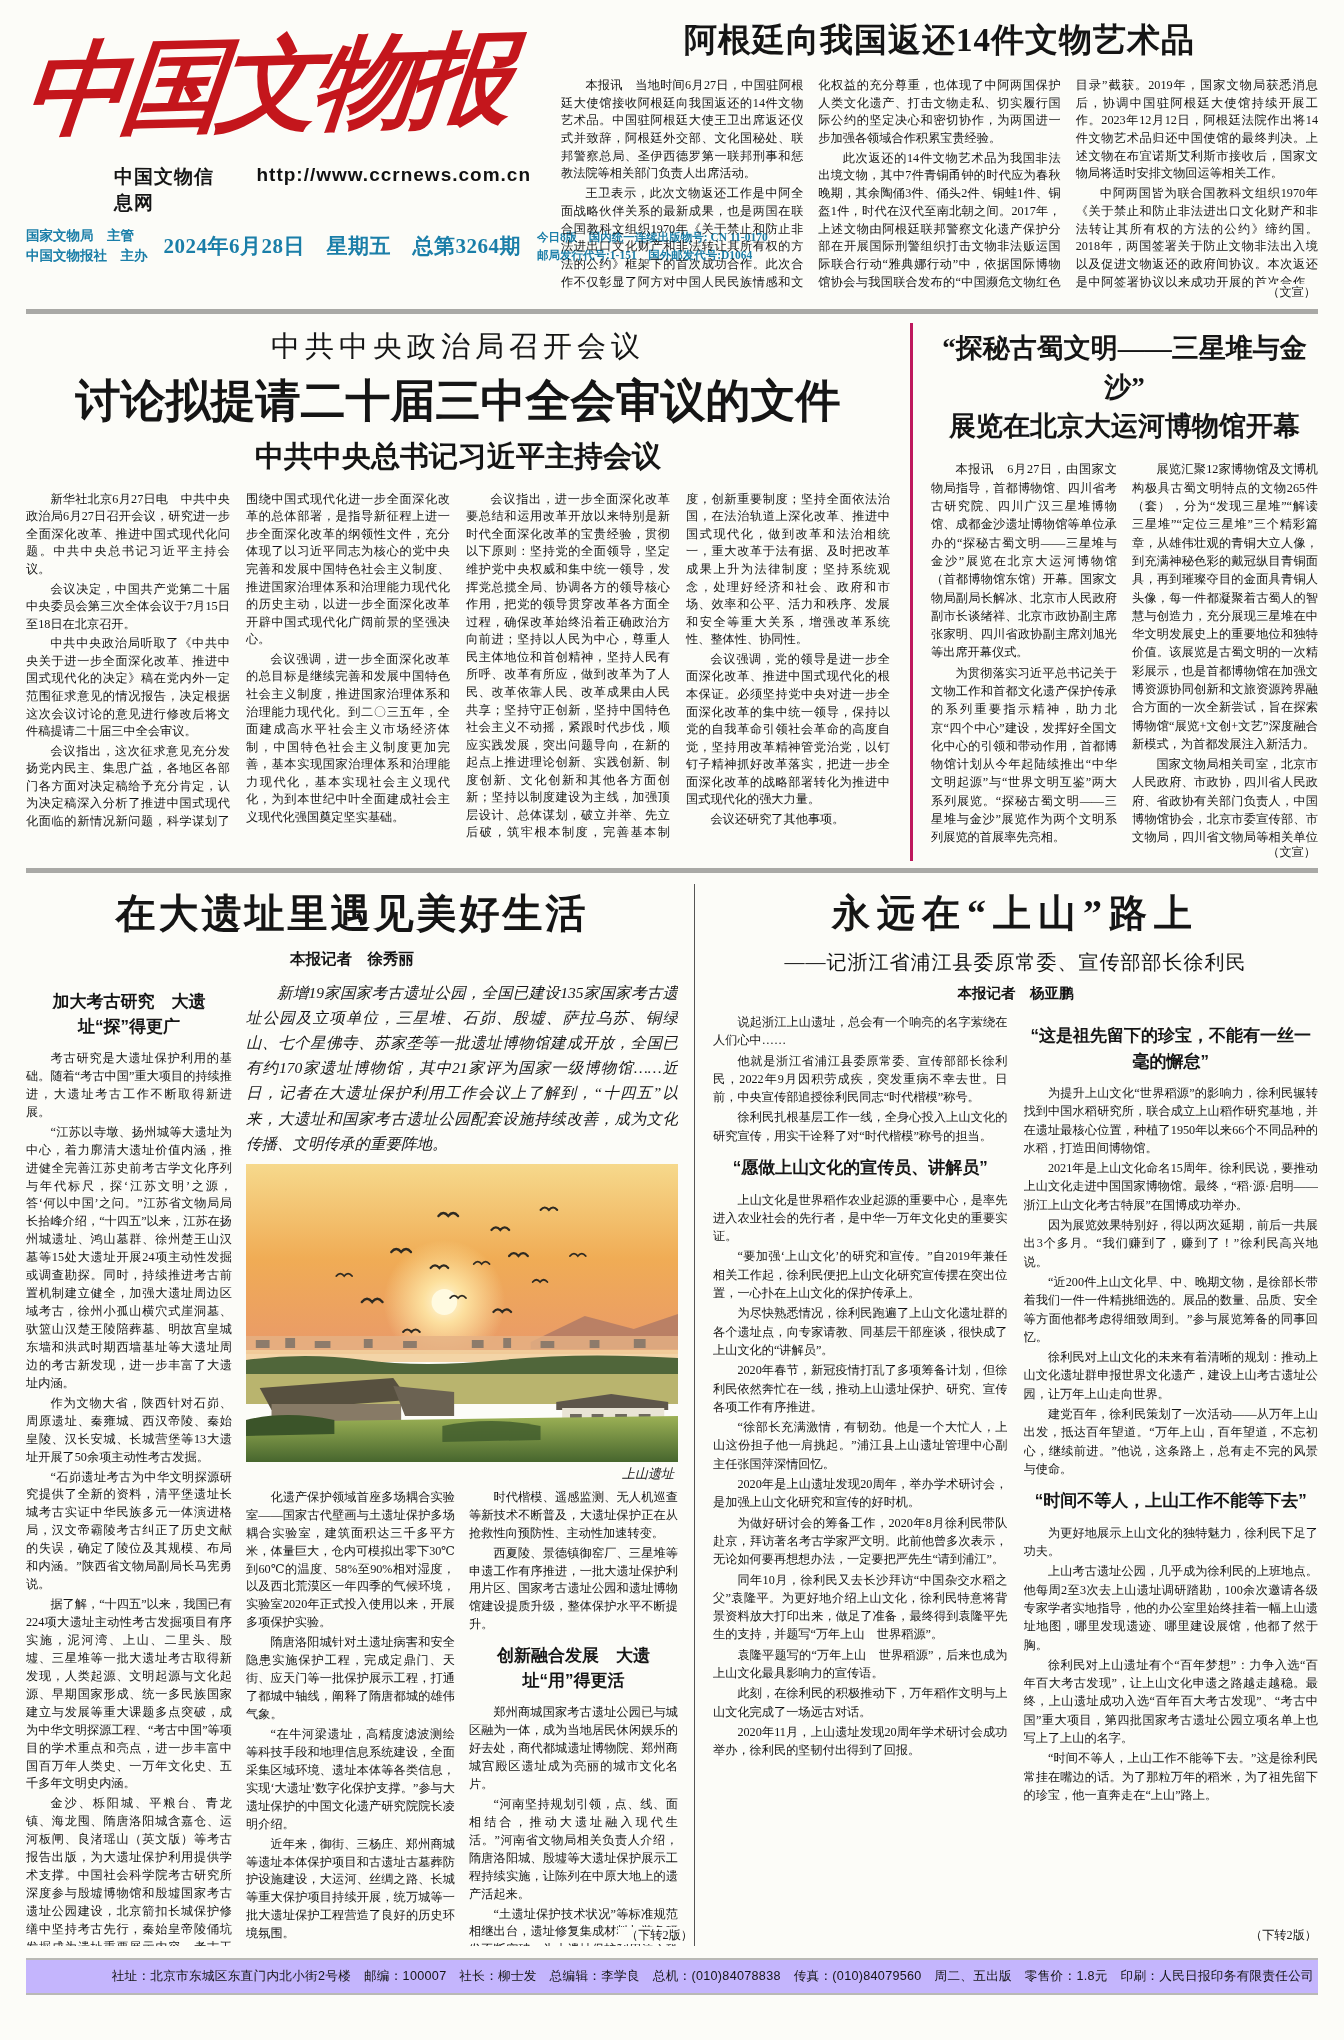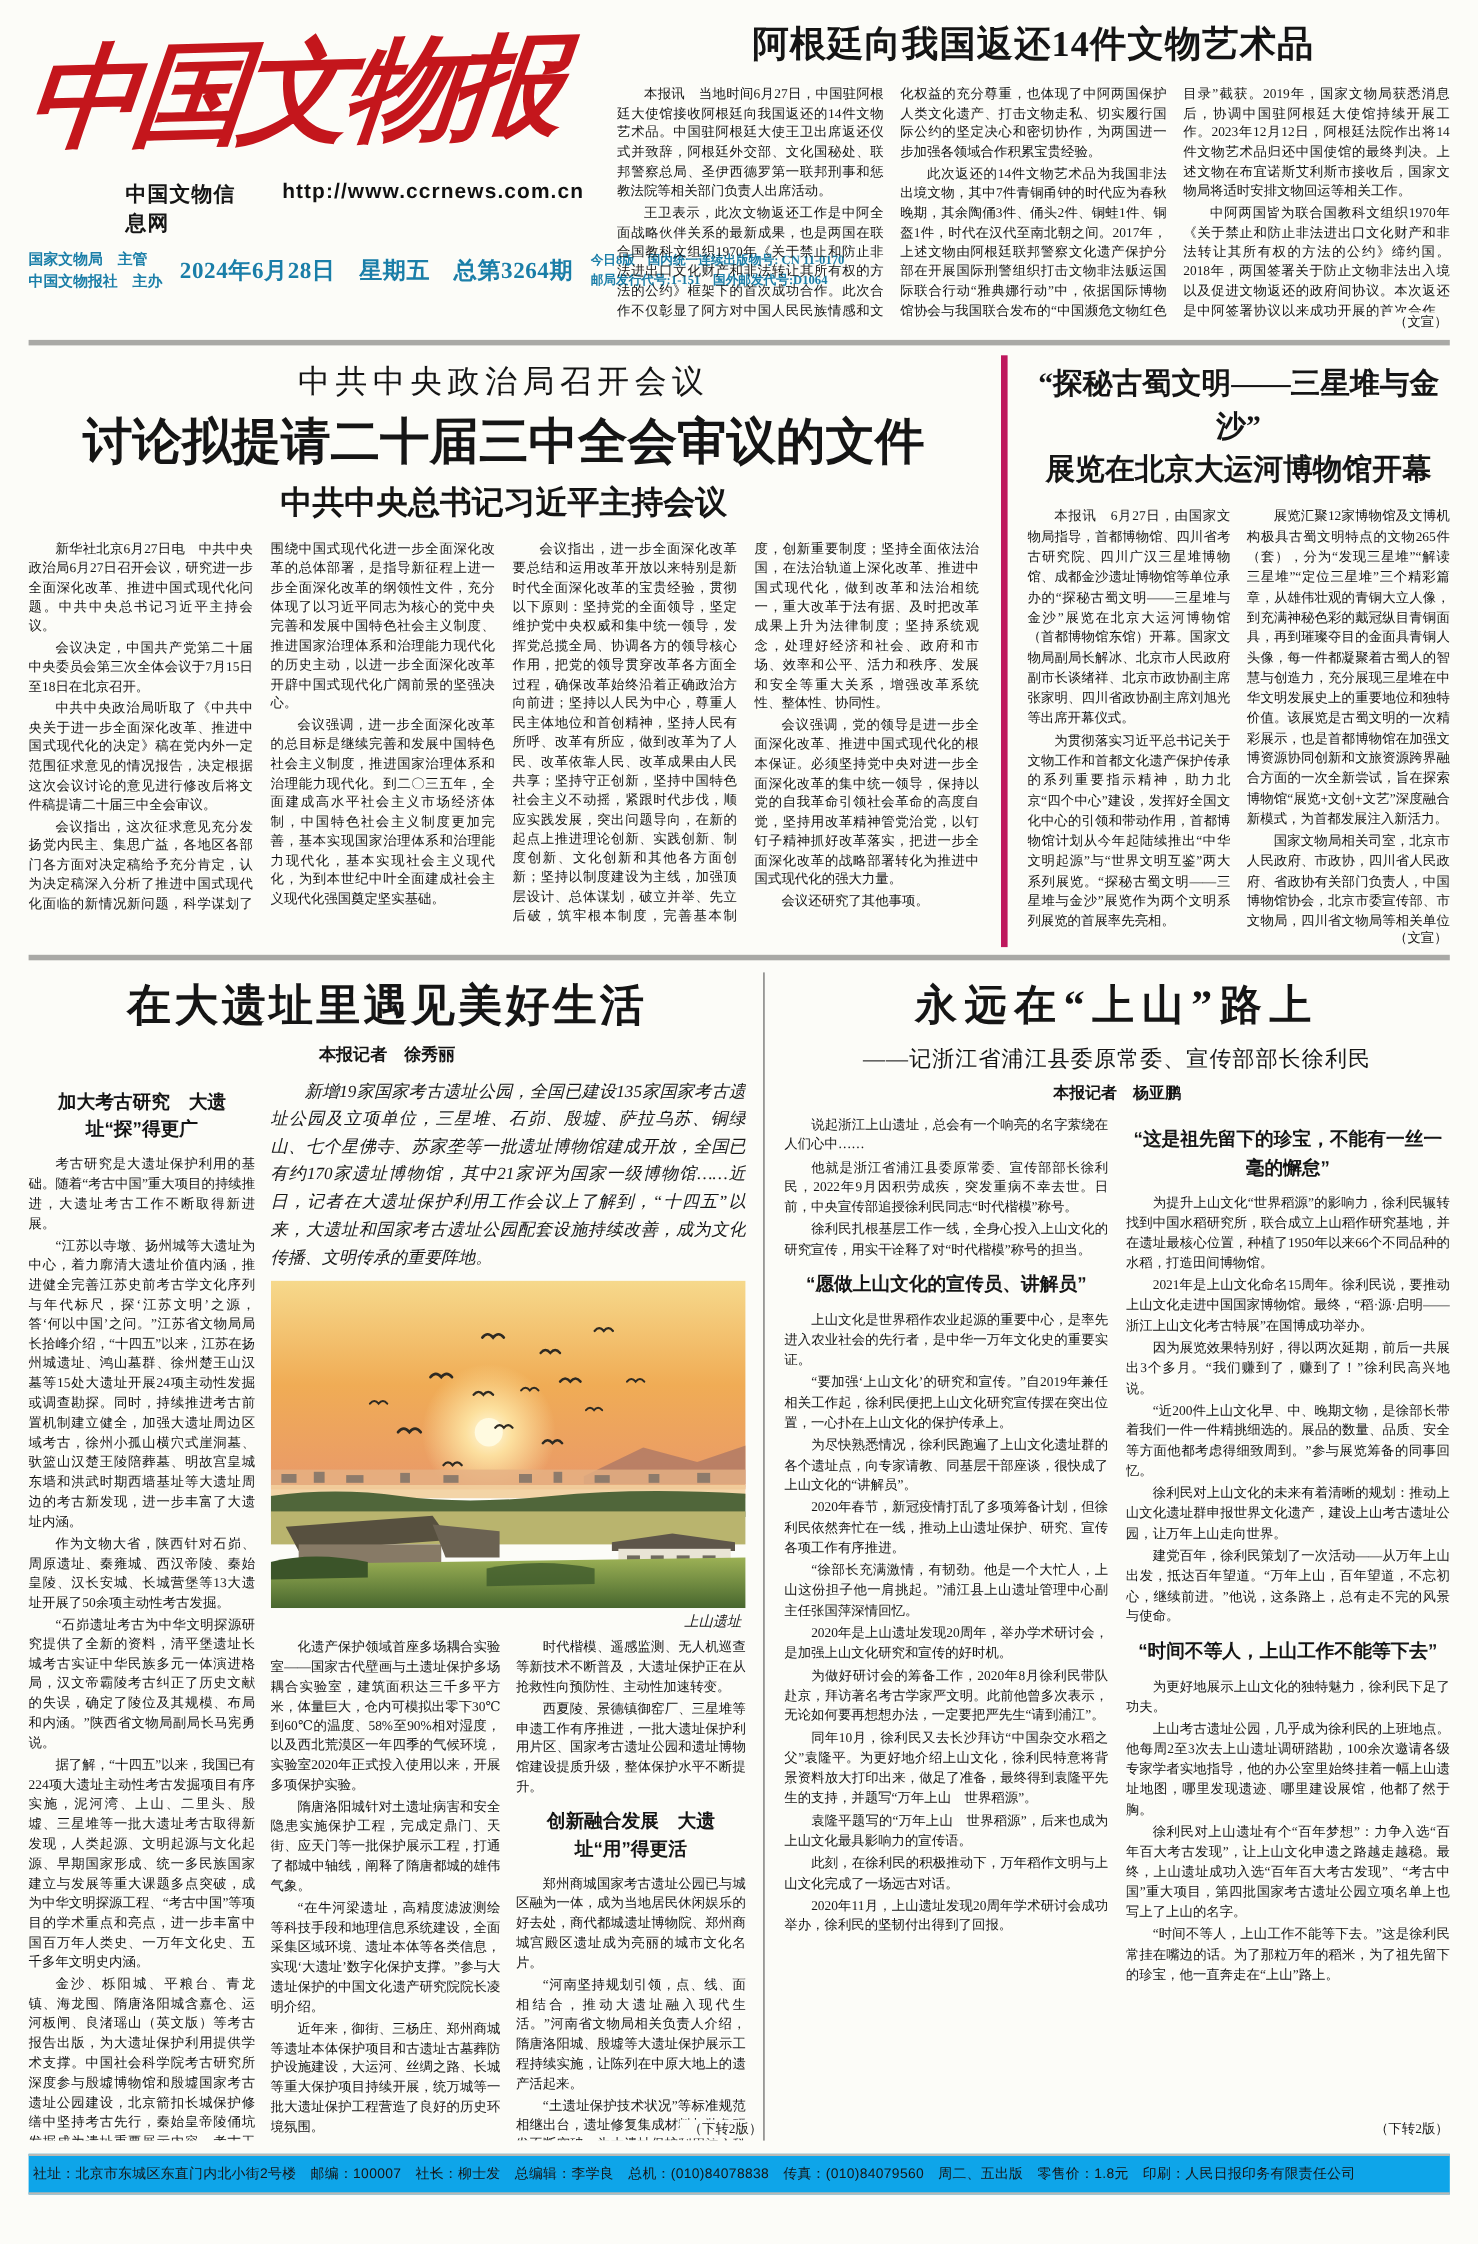"“探秘古蜀文明——三星堆与金沙”" .exhibition { border-left: 6px solid #be185d -> 3px solid #be185d }
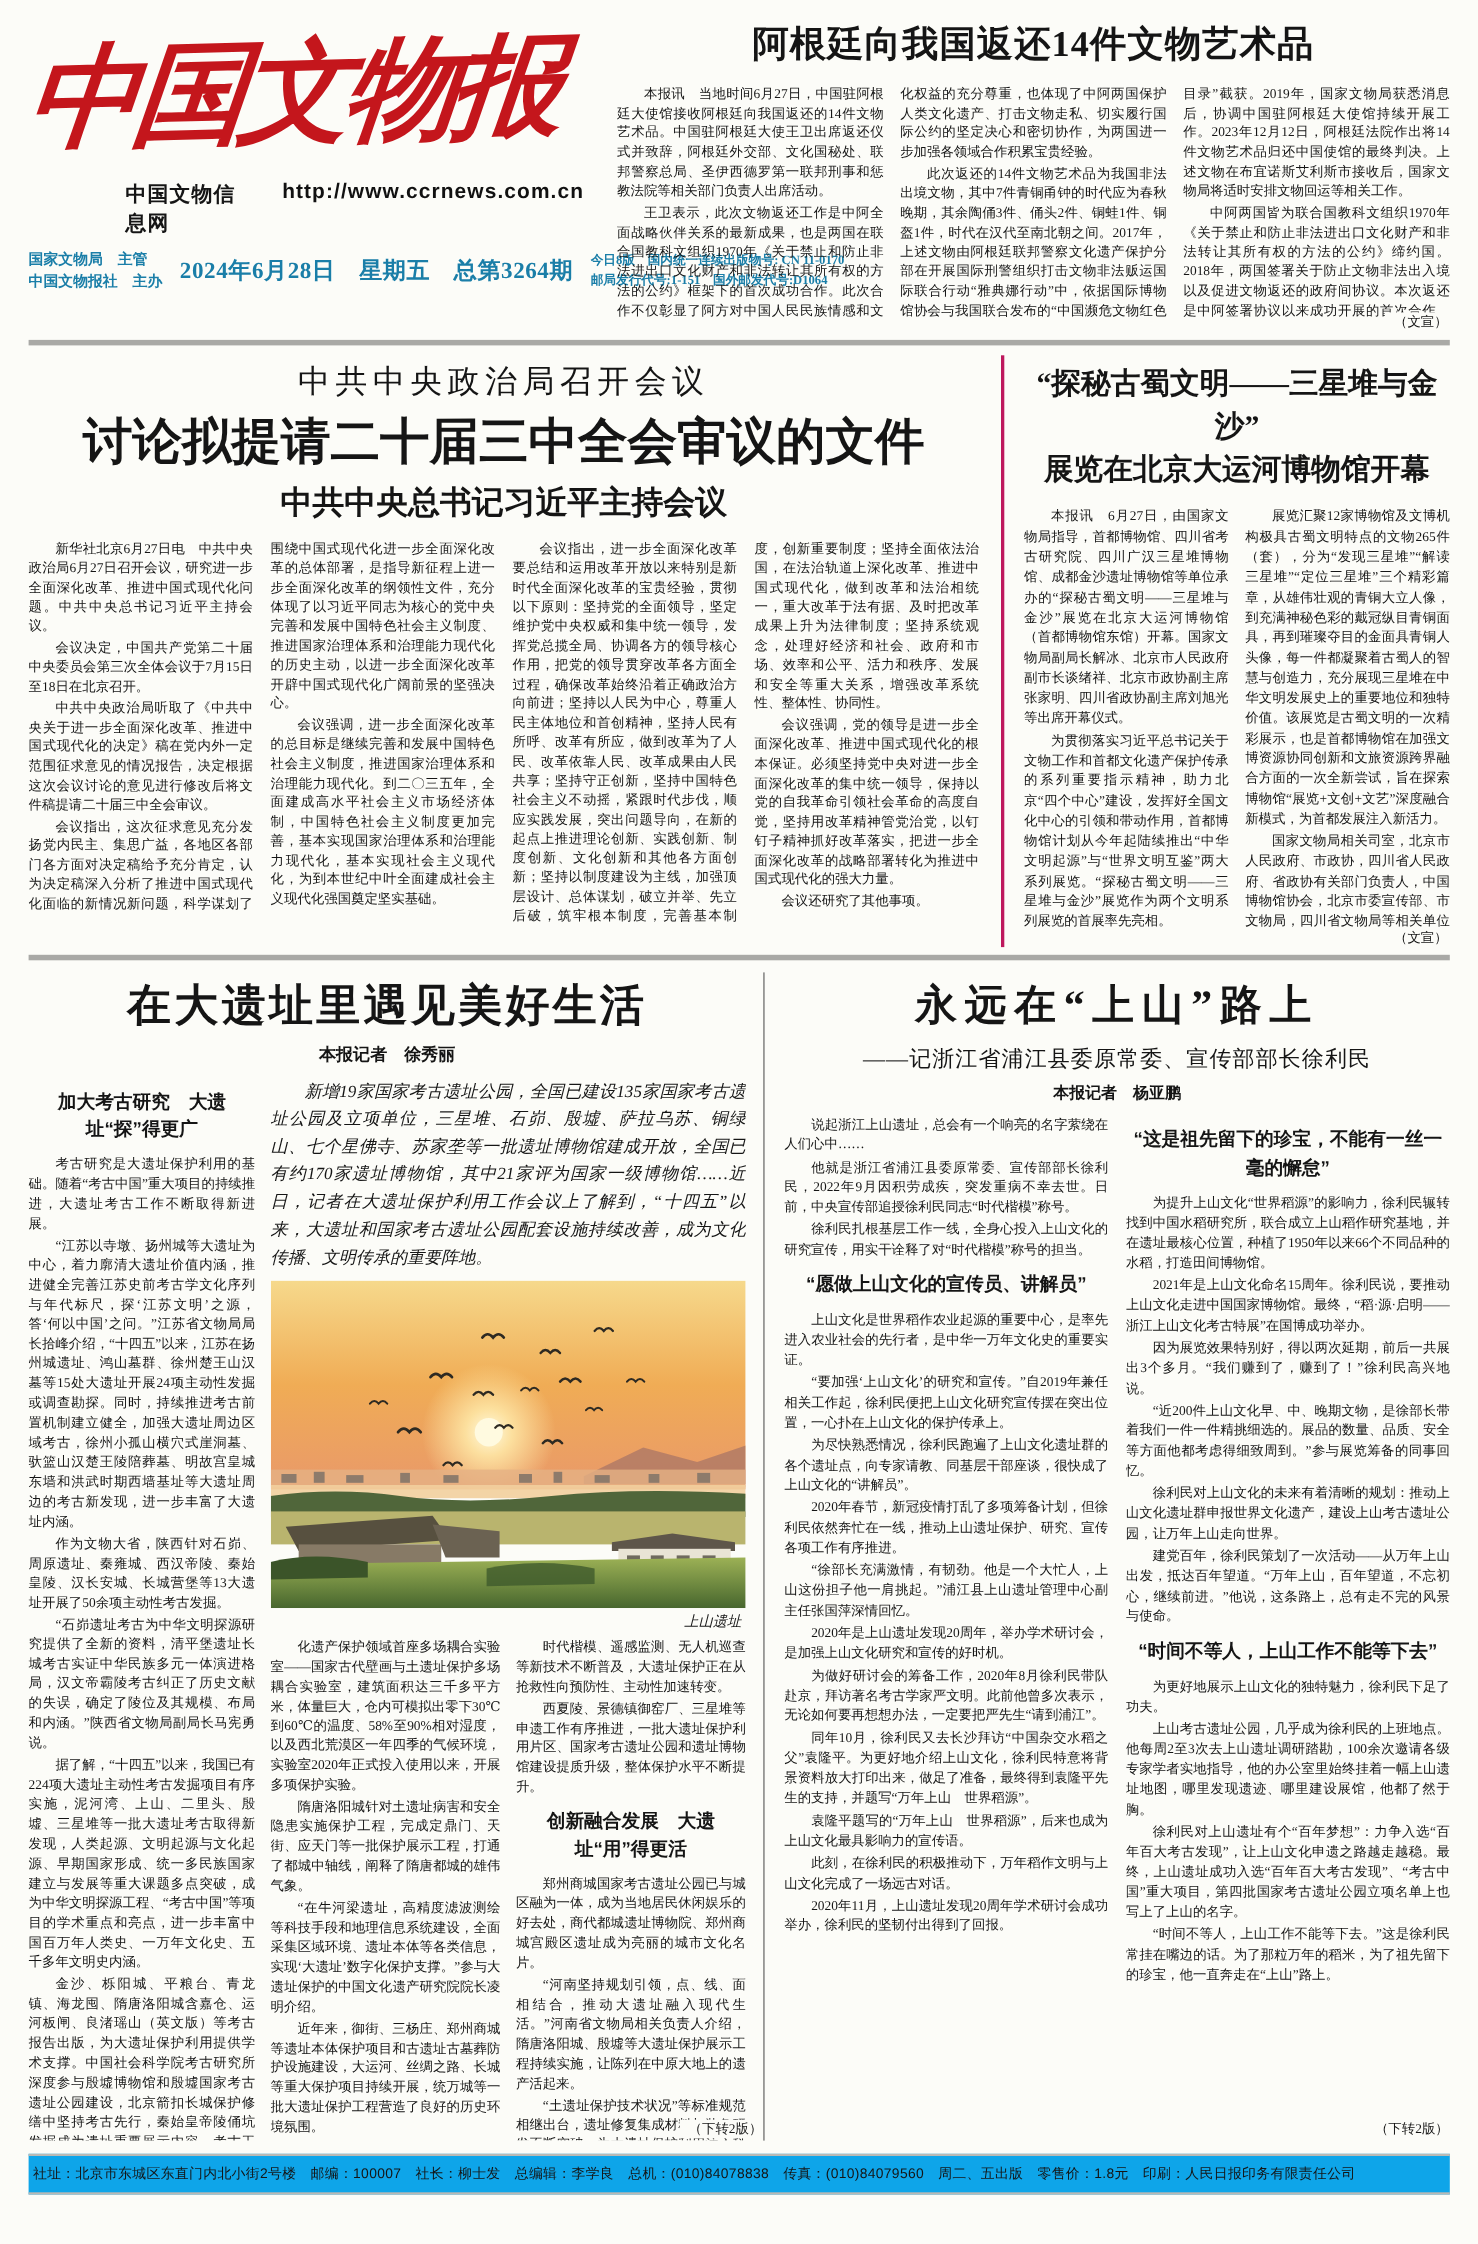"社址：北京市东城区东直门内北小街2号楼 邮编：100007 社长：柳士发" .footer { background: #0ea5e9 -> #c4b5fd; text-align: left -> right }
